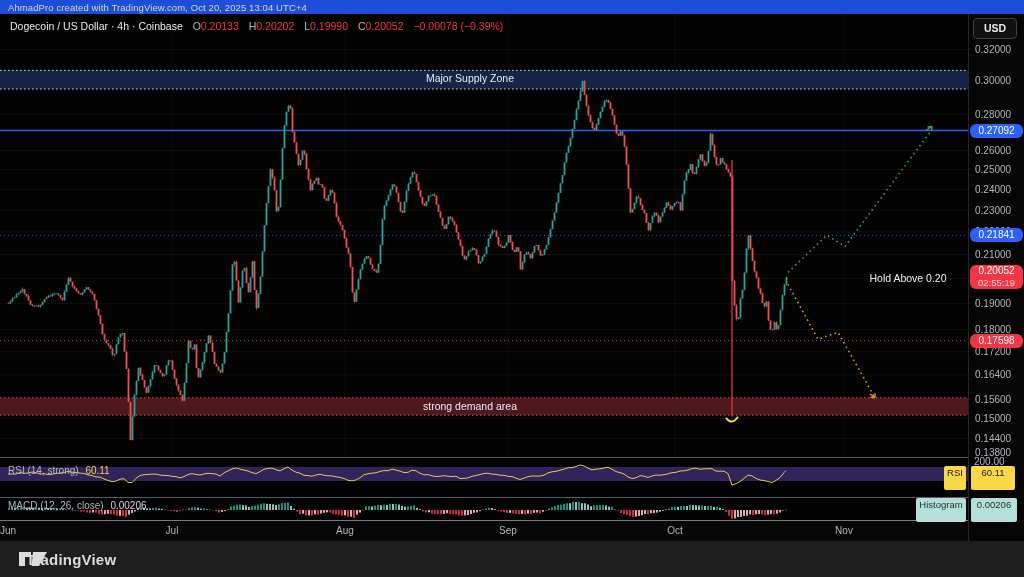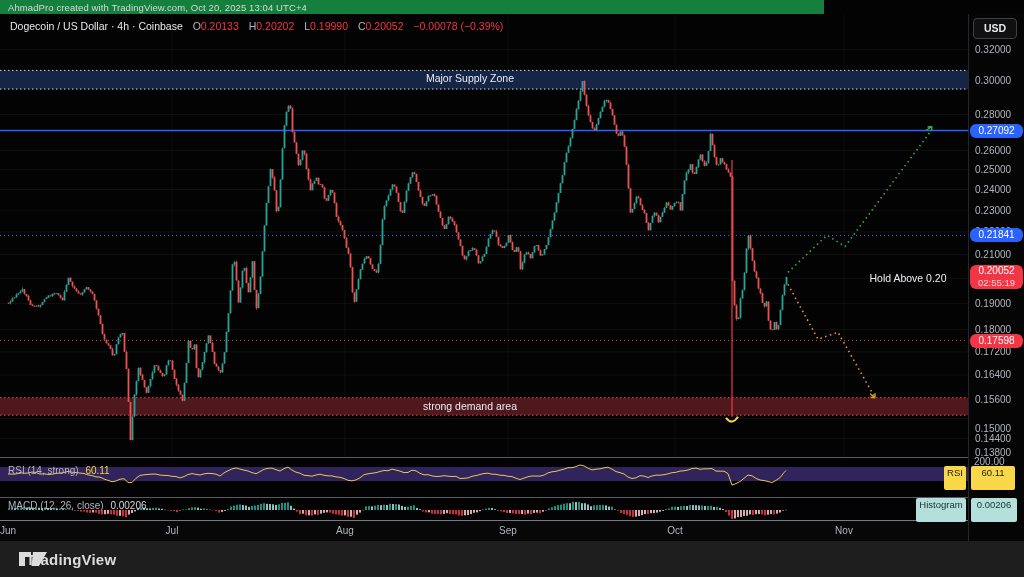"AhmadPro created with TradingView.com," .topbar { background: #15803d -> #1d4ed8; width: 824px -> 1024px }
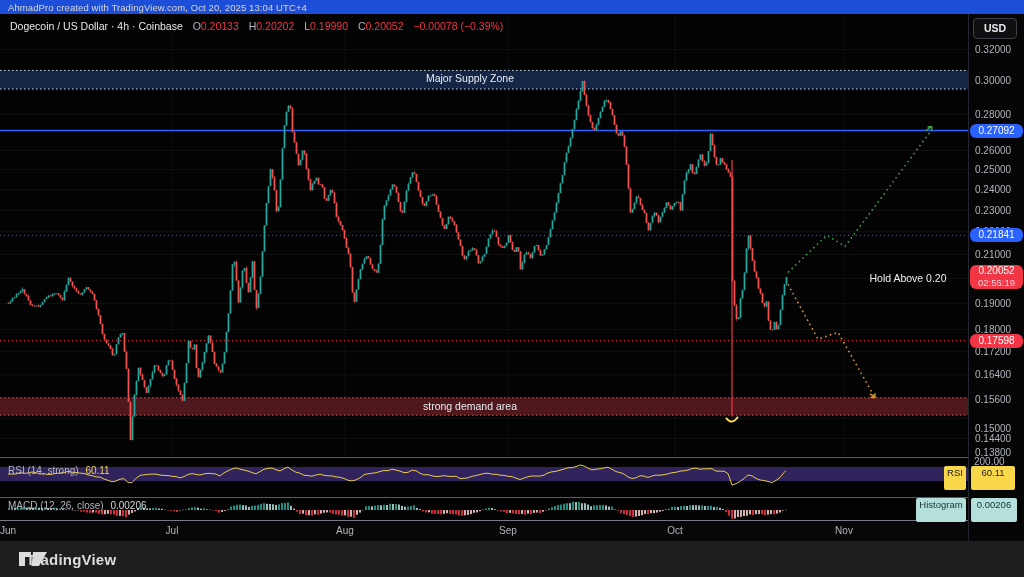"0.15000" div.tick { margin-top: 10px -> none }
